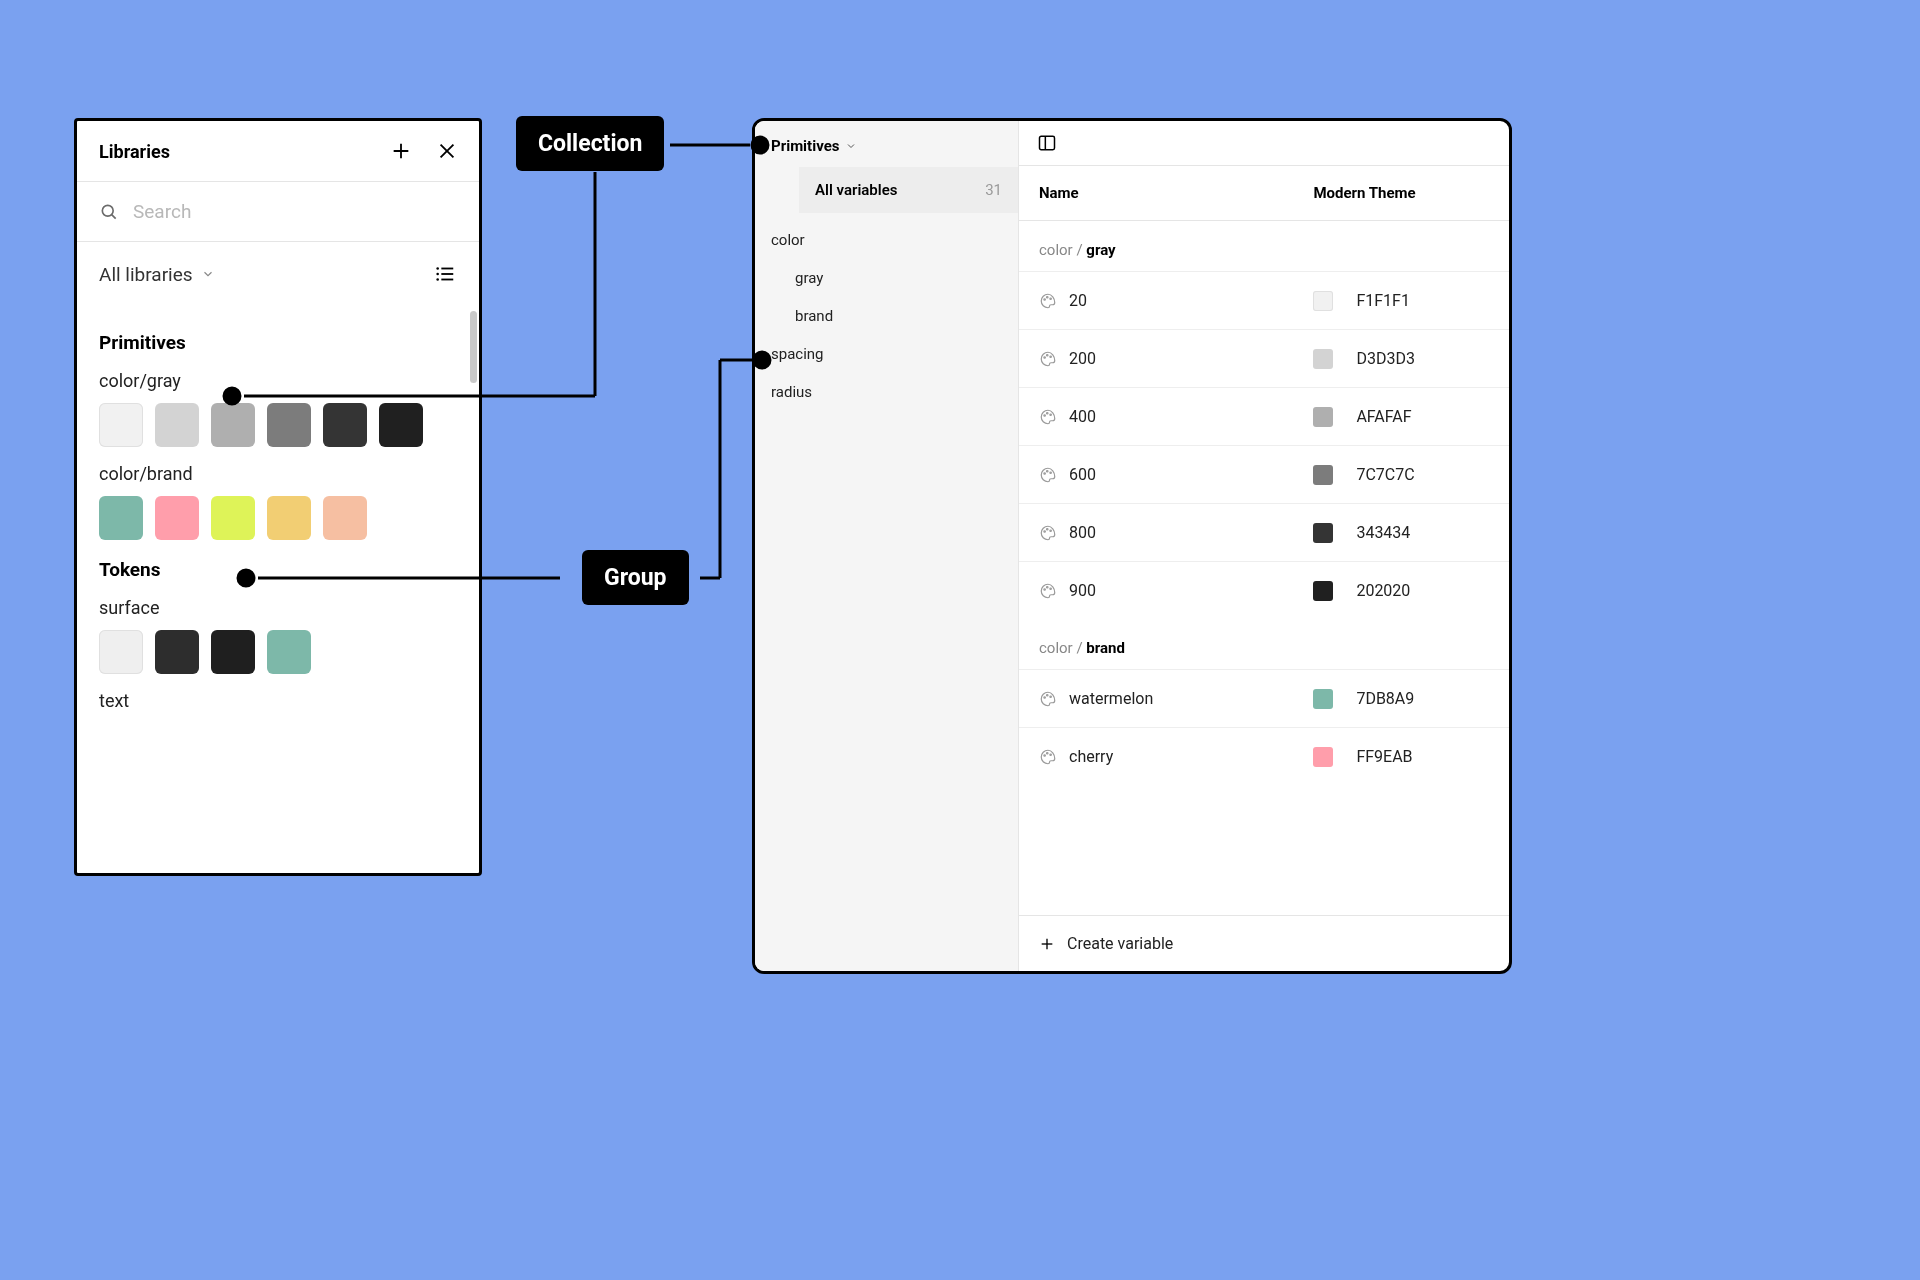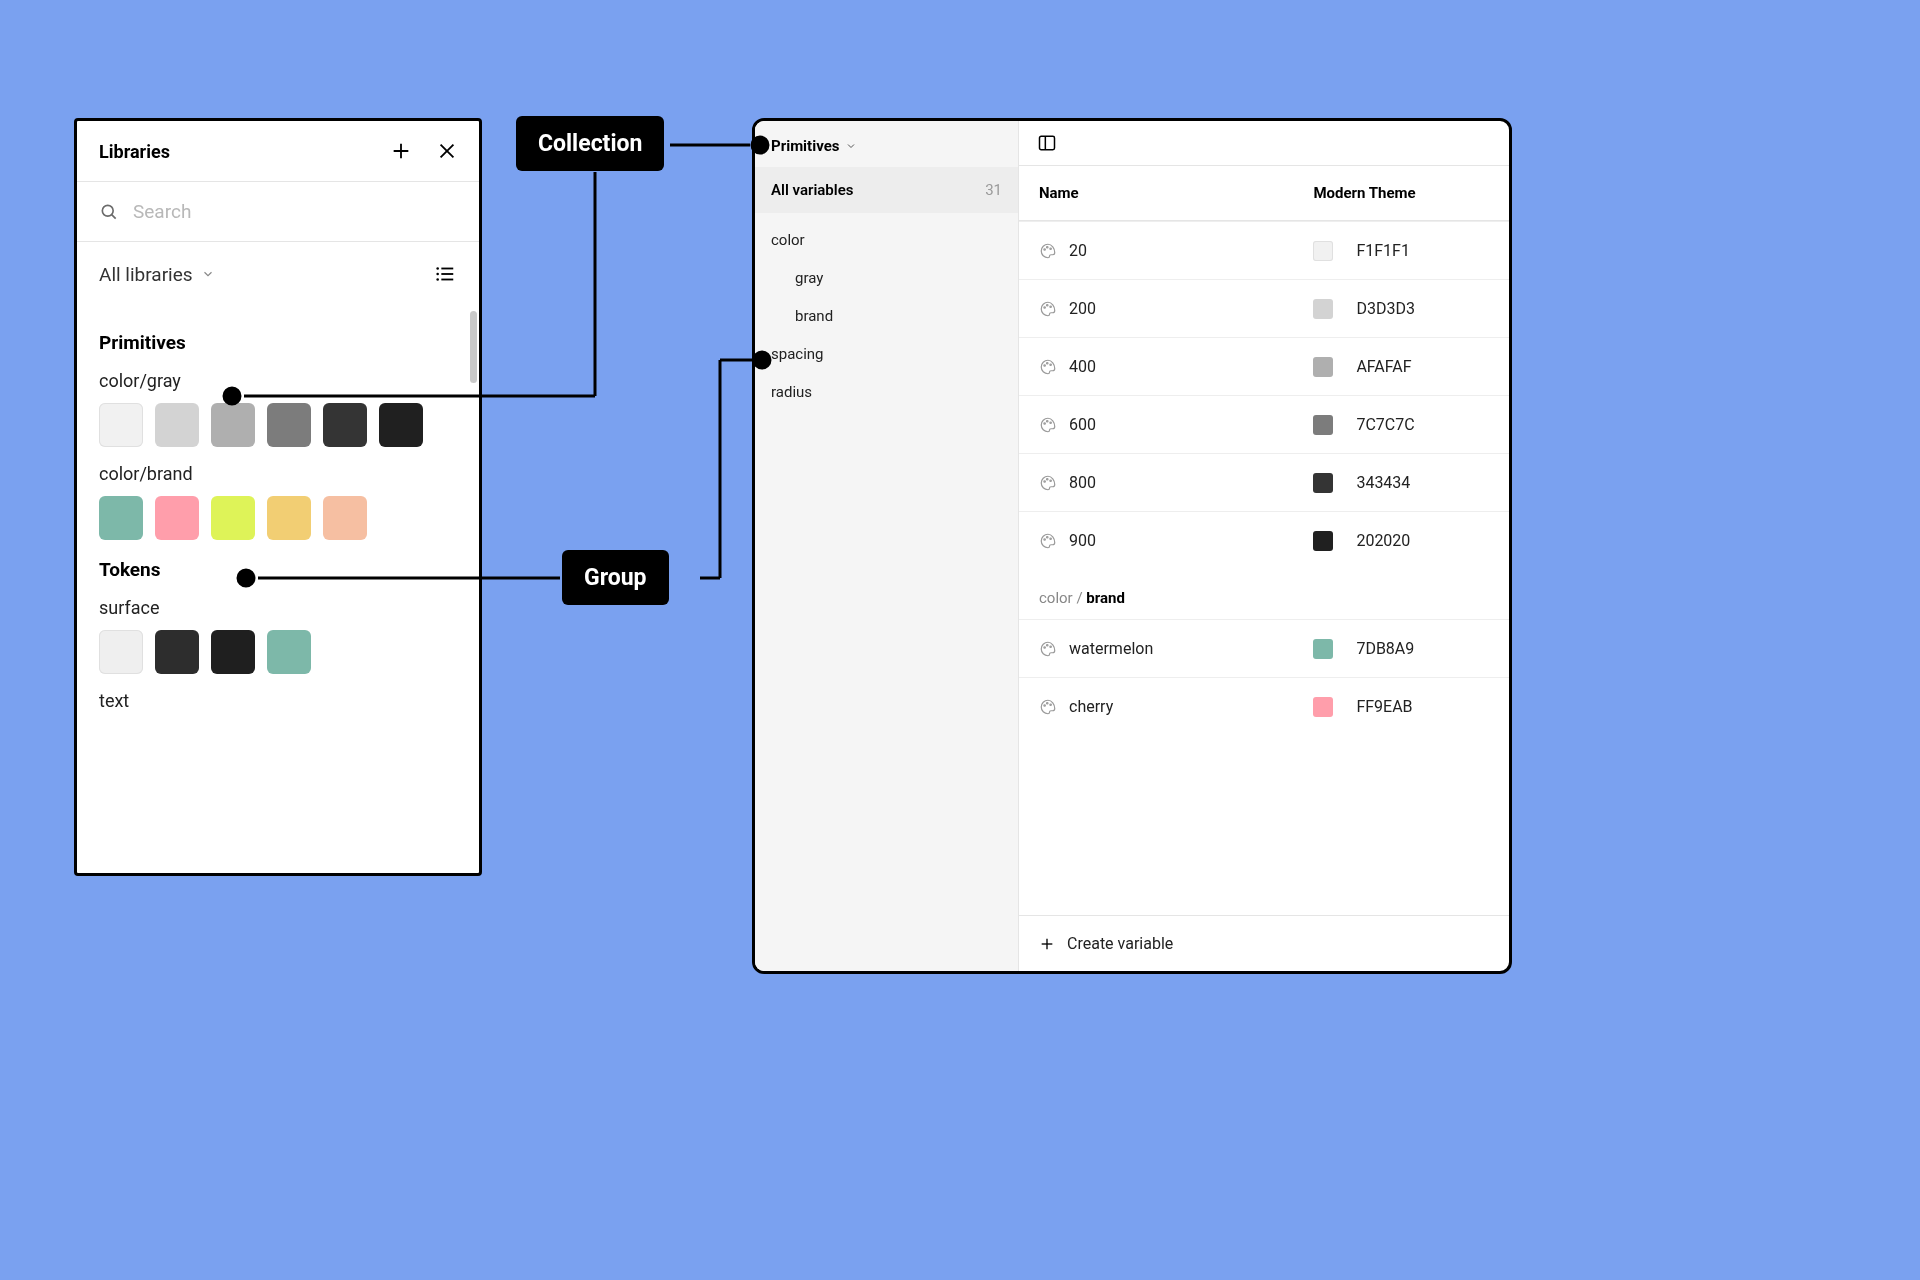"All variables" .vp-allvars { margin-left: none -> 44px }
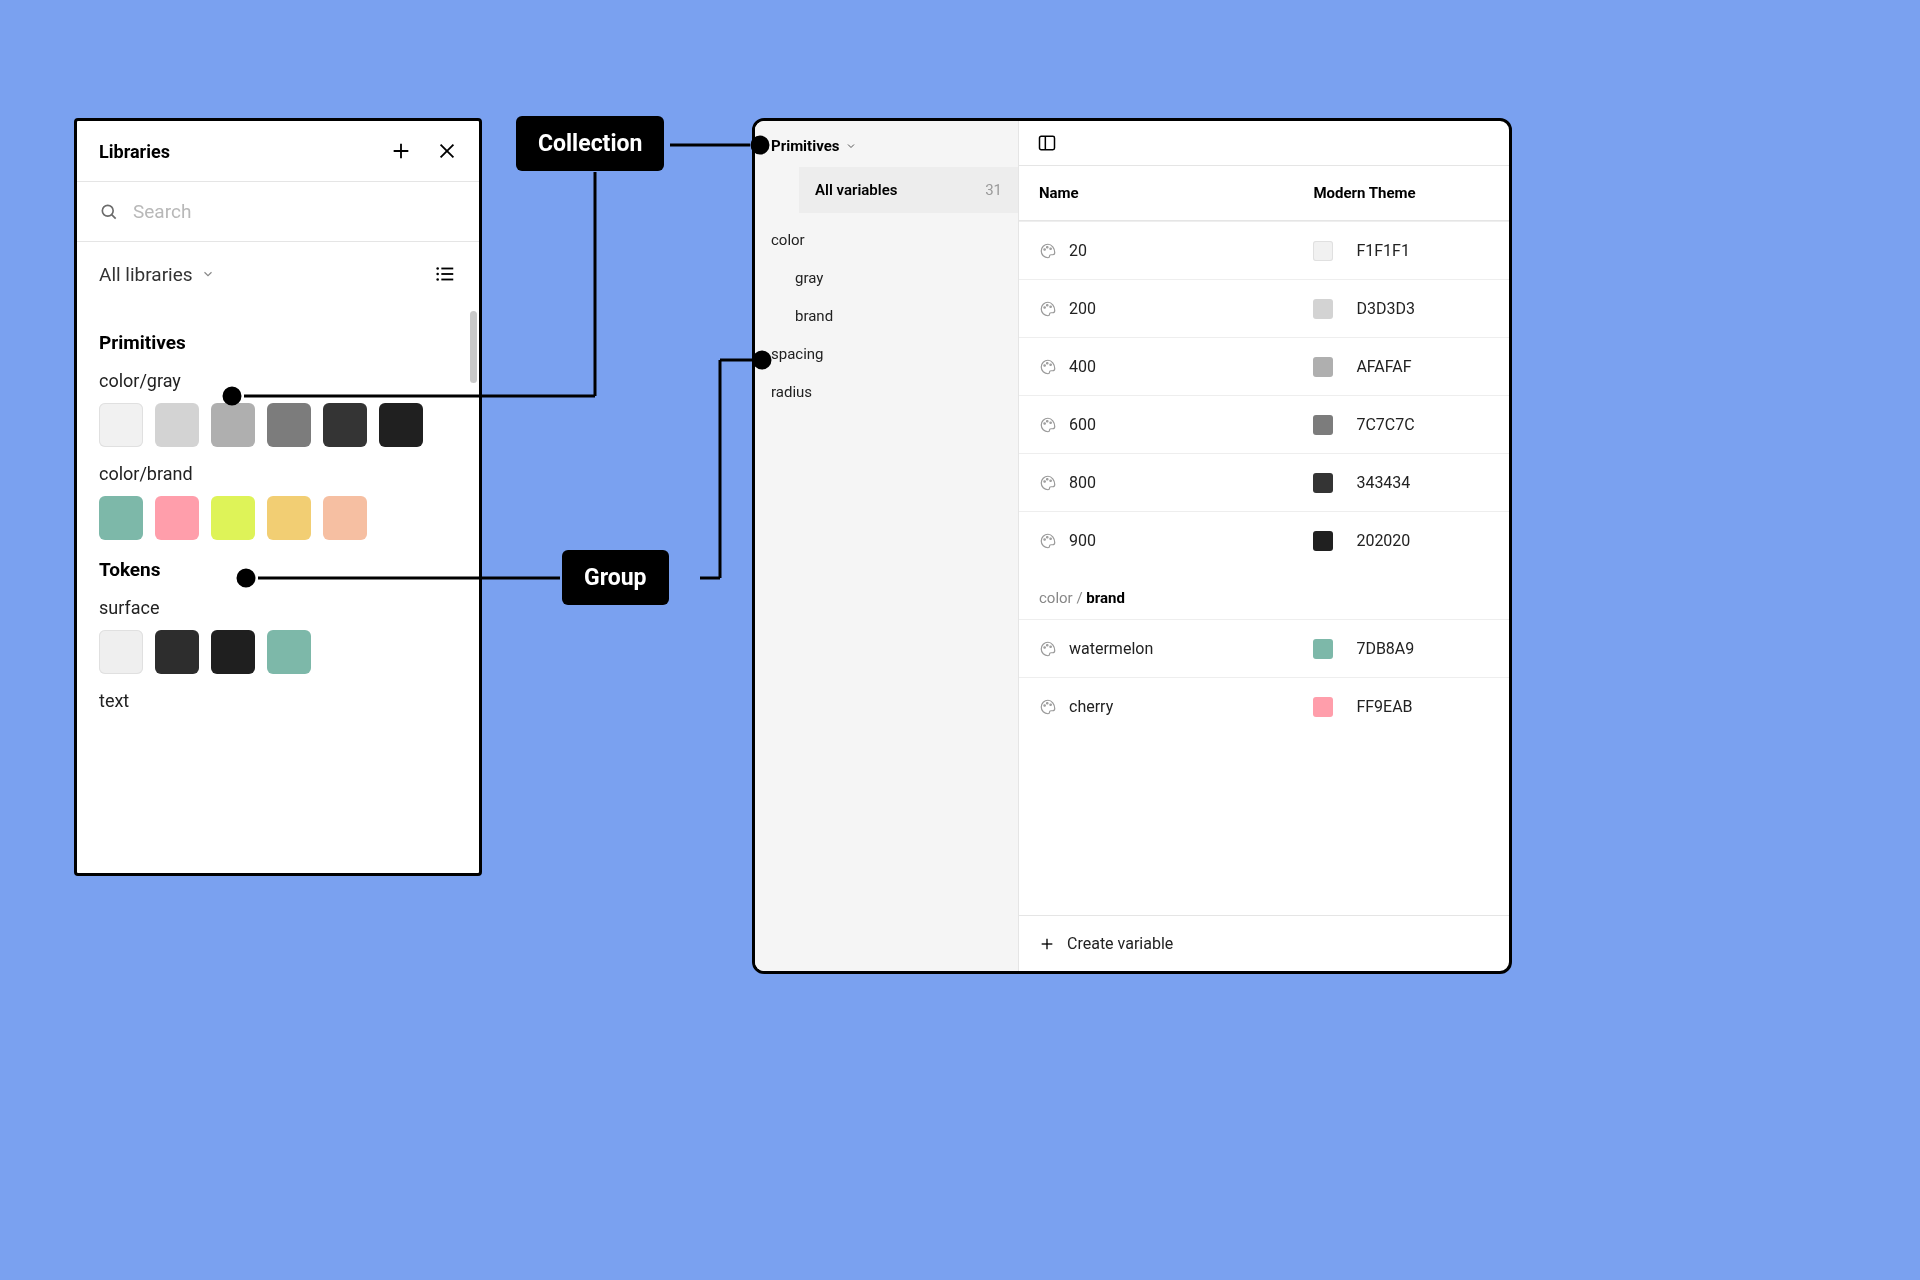"color / gray" div.vp-group-header { html: none -> <div><span>color / </span><b>gray</b></div> }
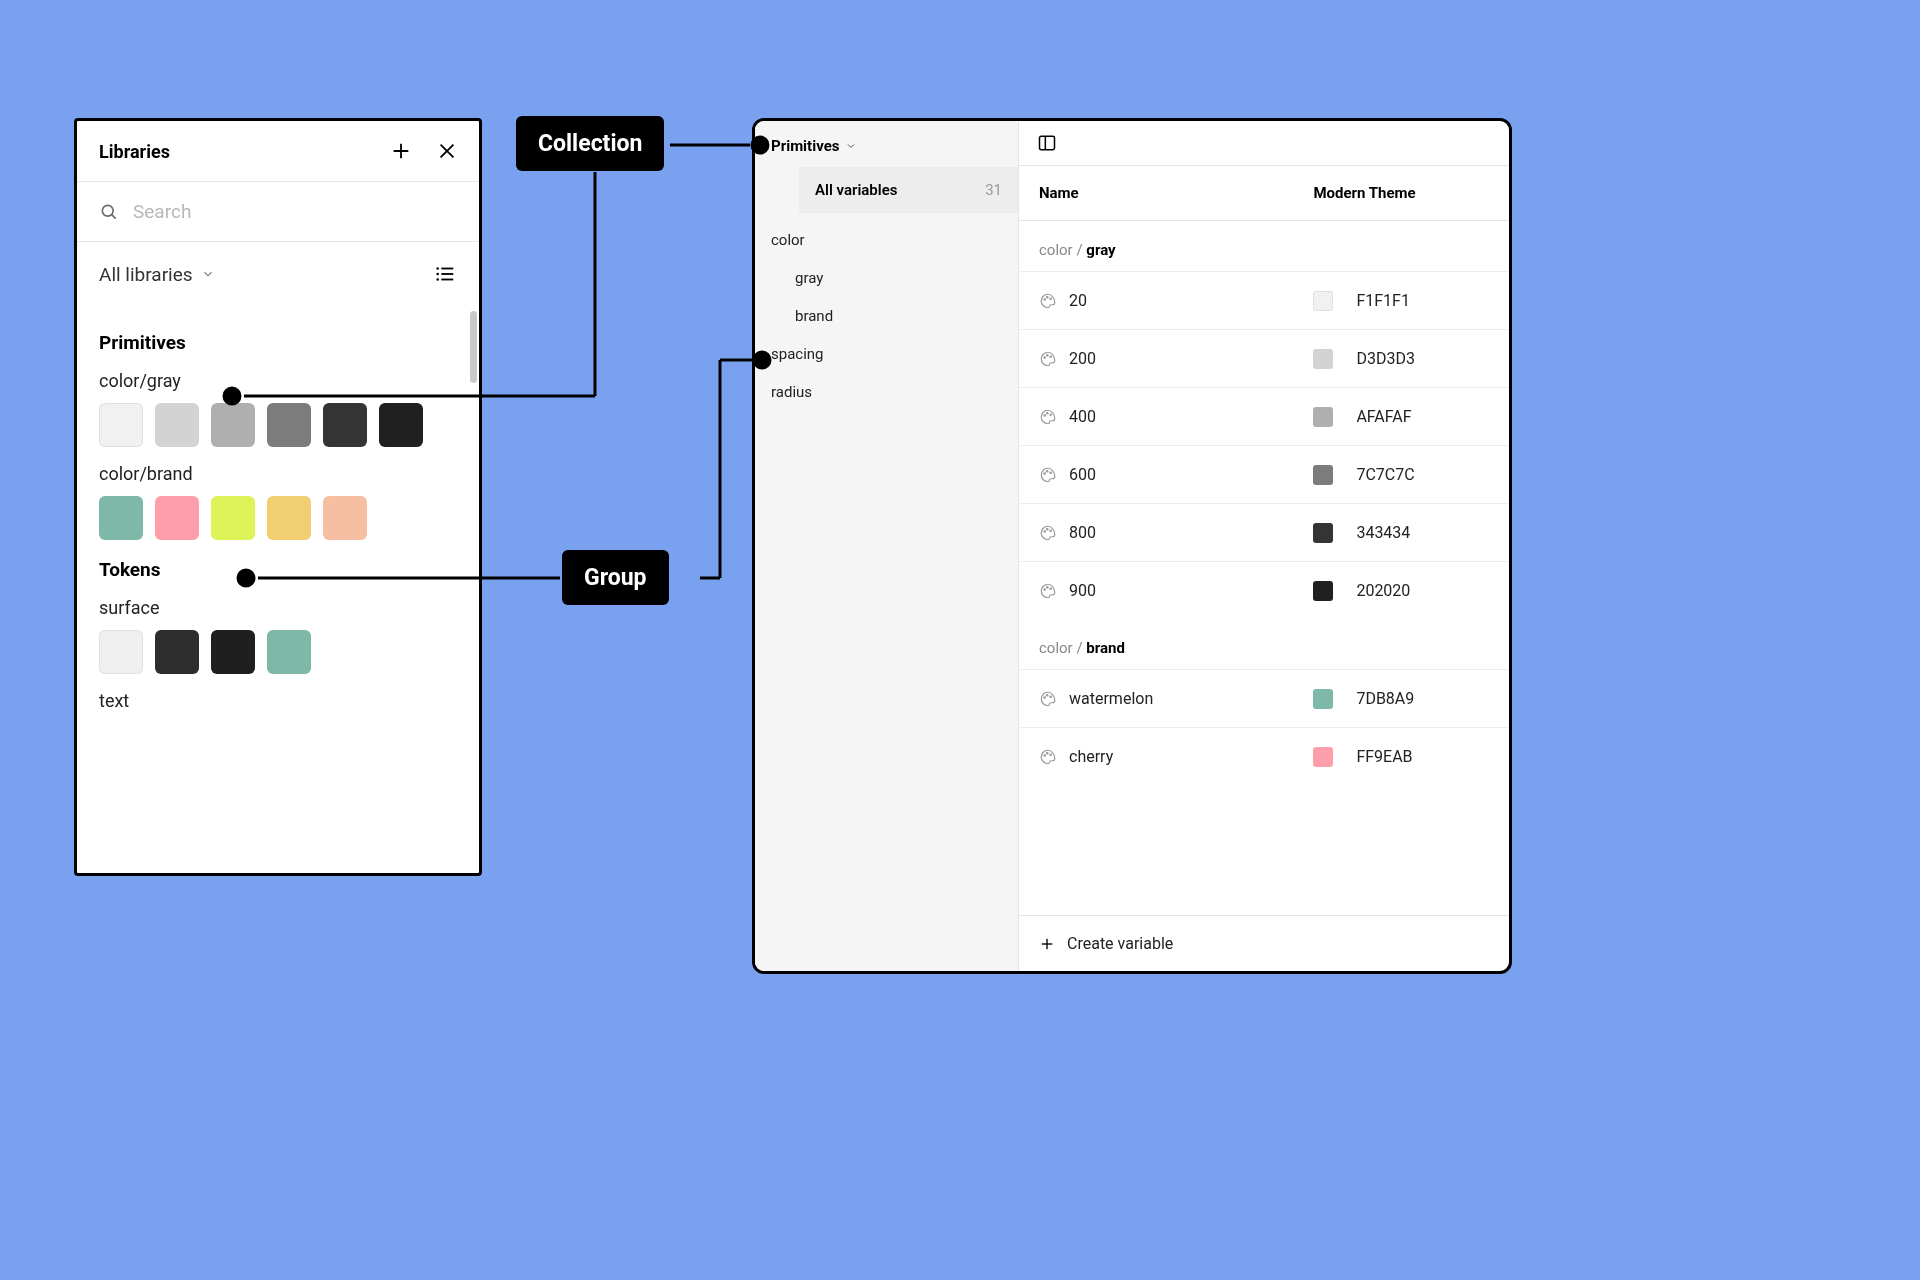"Group" .callout.group { left: 562px -> 582px }
